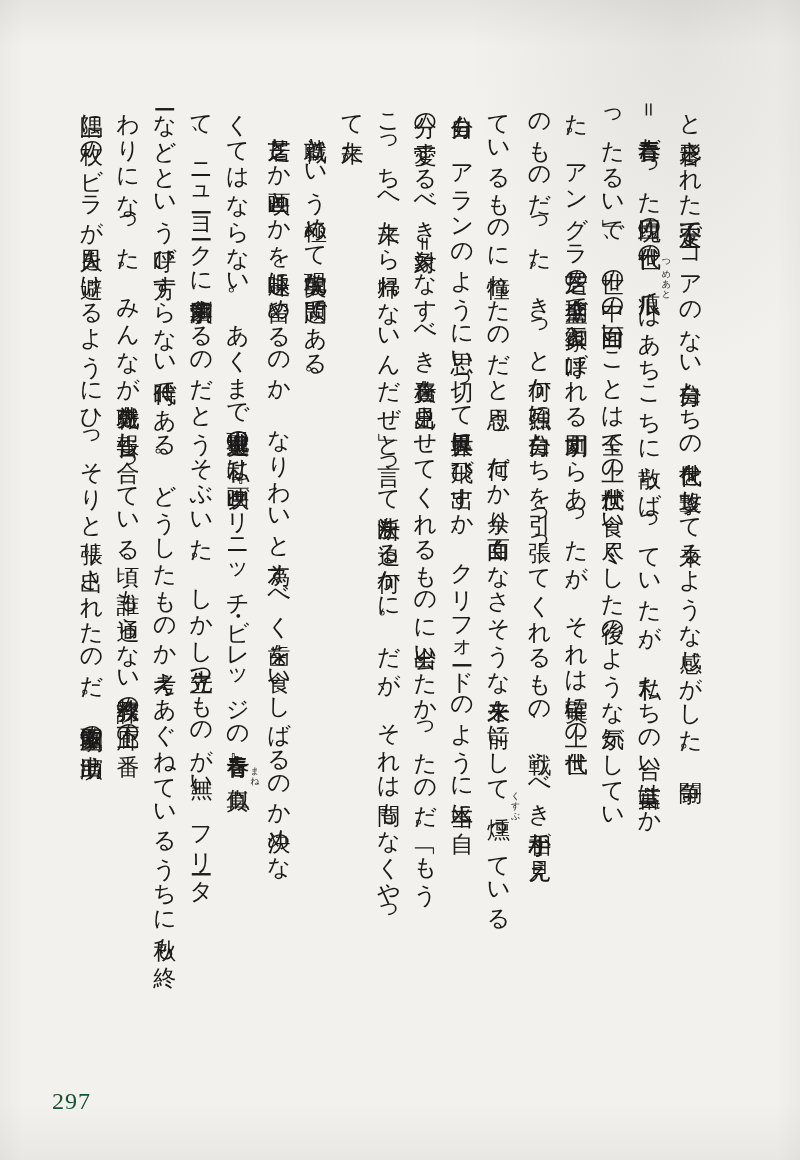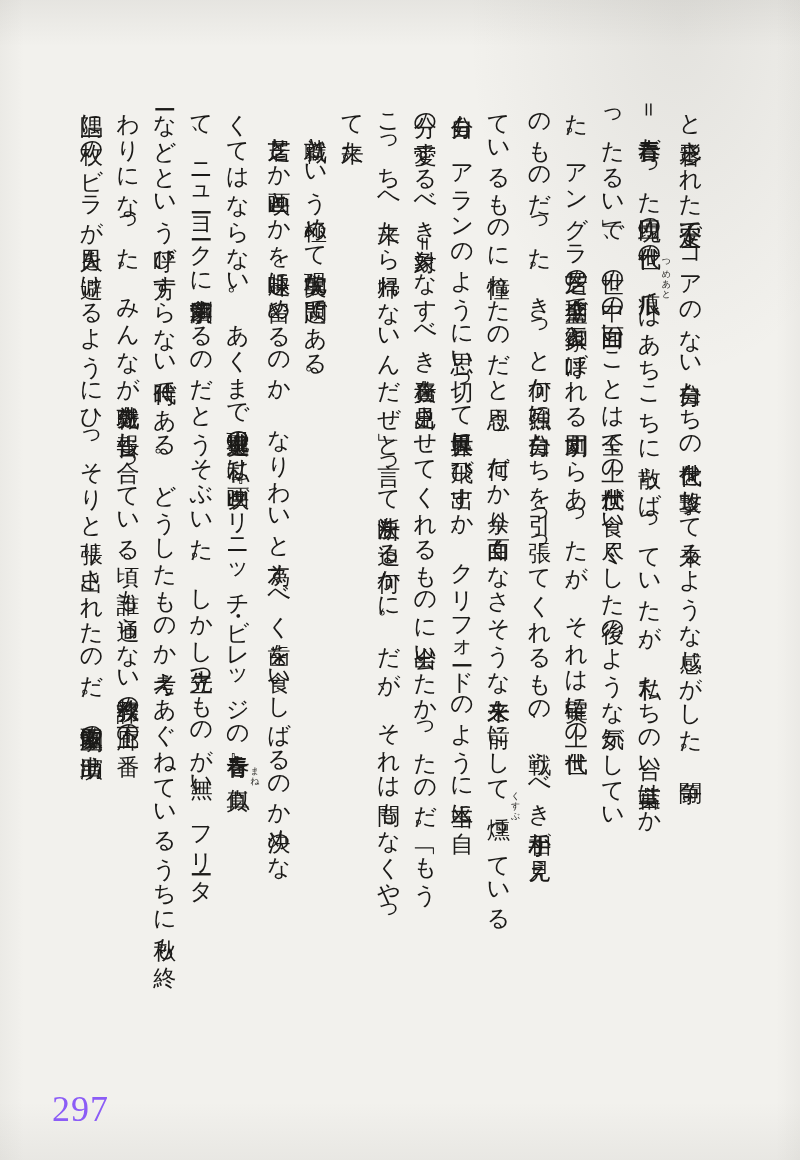"297" .page-number { color: #8b5cf6 -> #14532d; font-size: 36px -> 24px }
